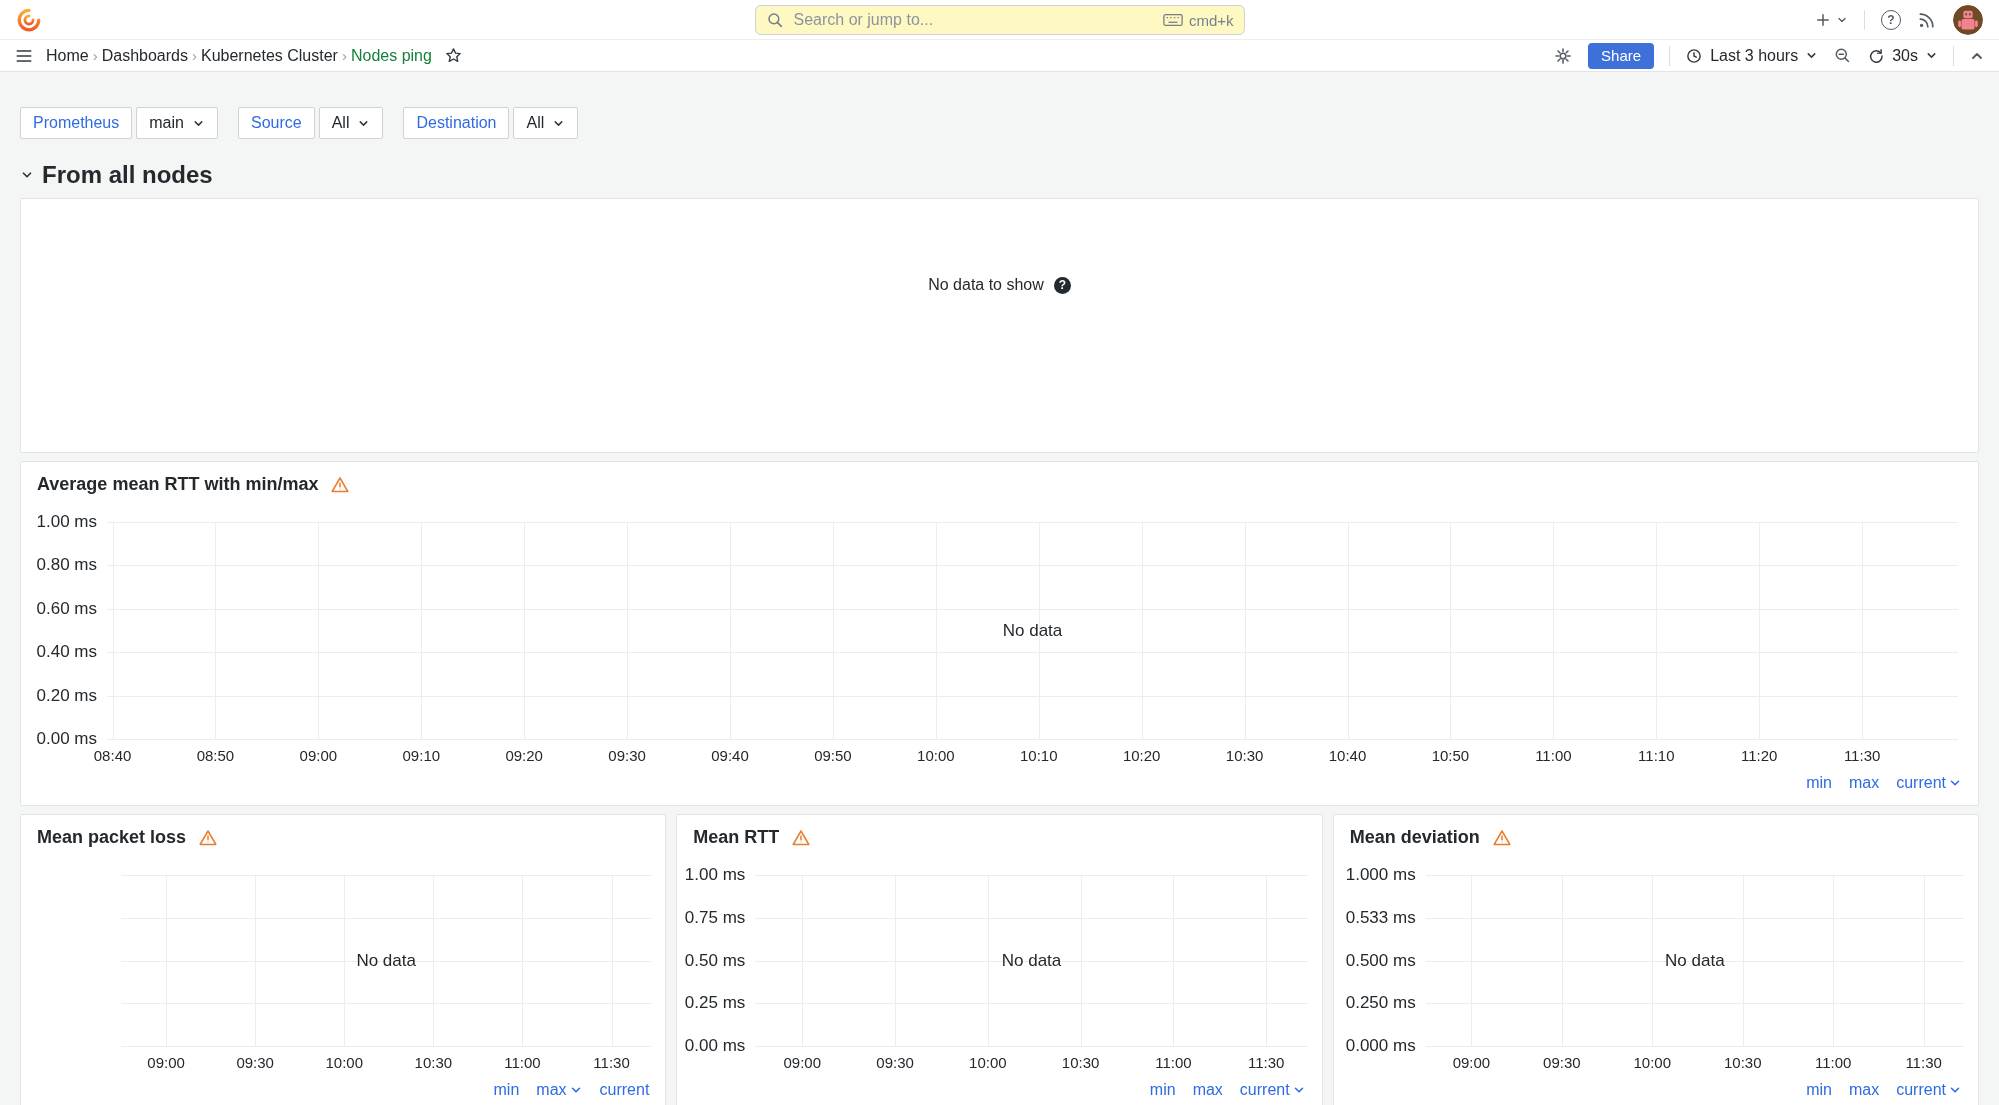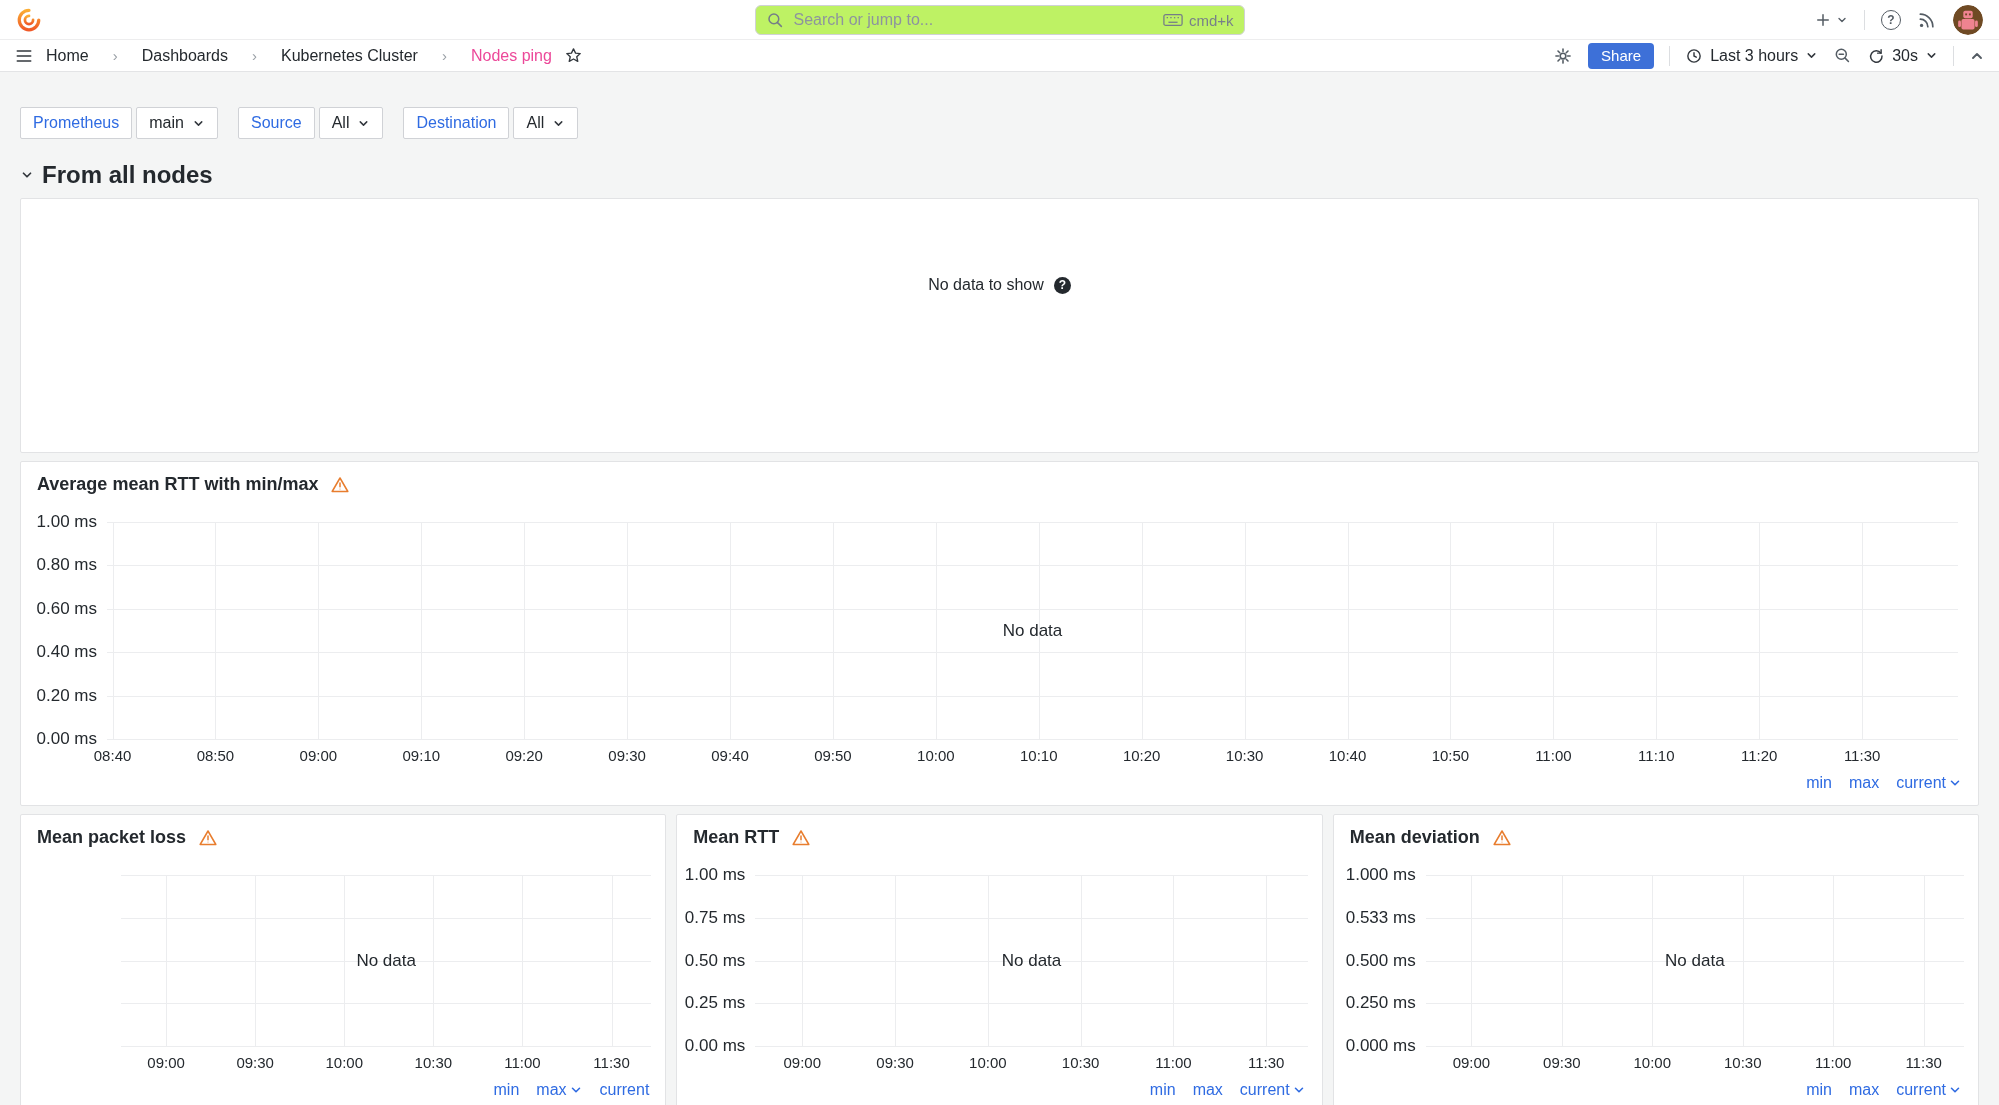"Search or jump to..." .searchbox { background: #bef264 -> #fef9c3 }
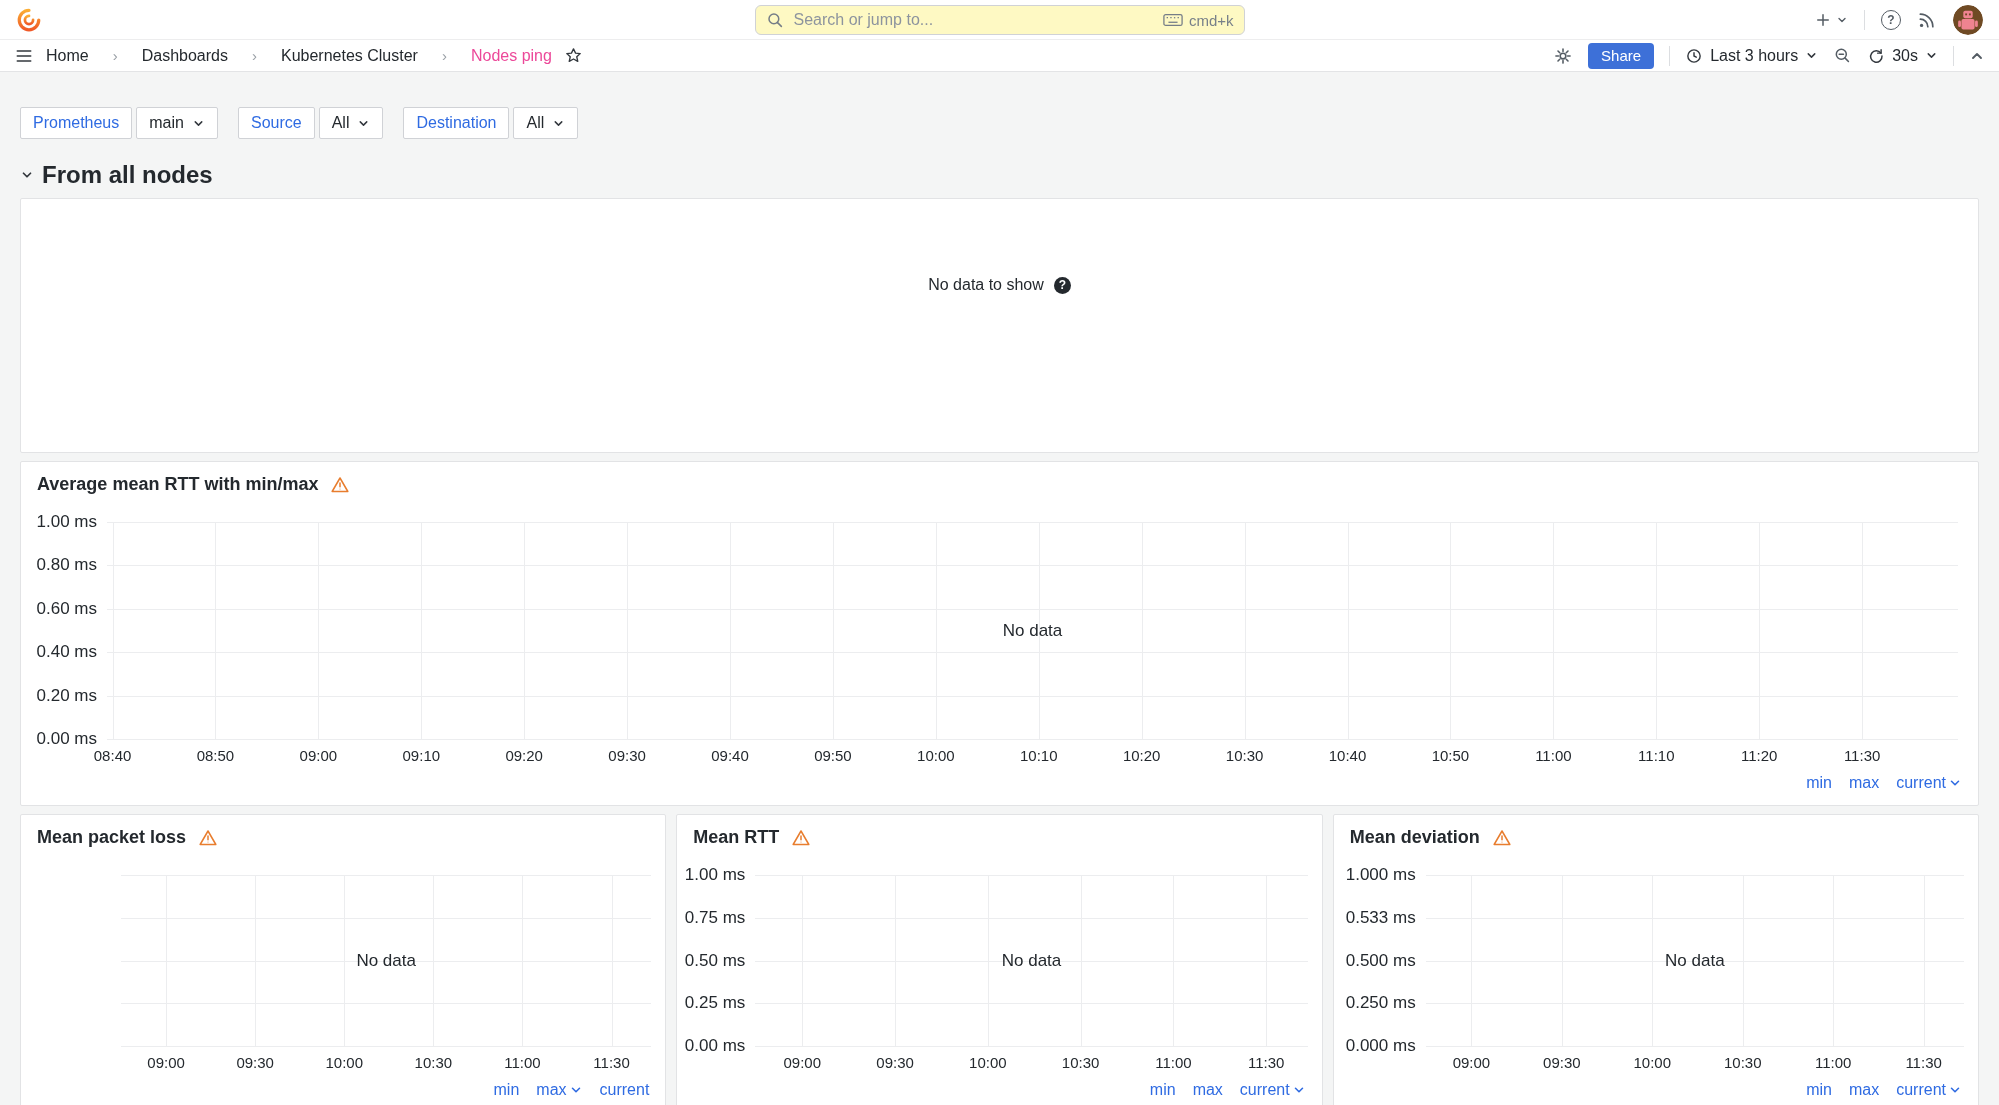"Home" .crumbs { gap: 24px -> 4px }
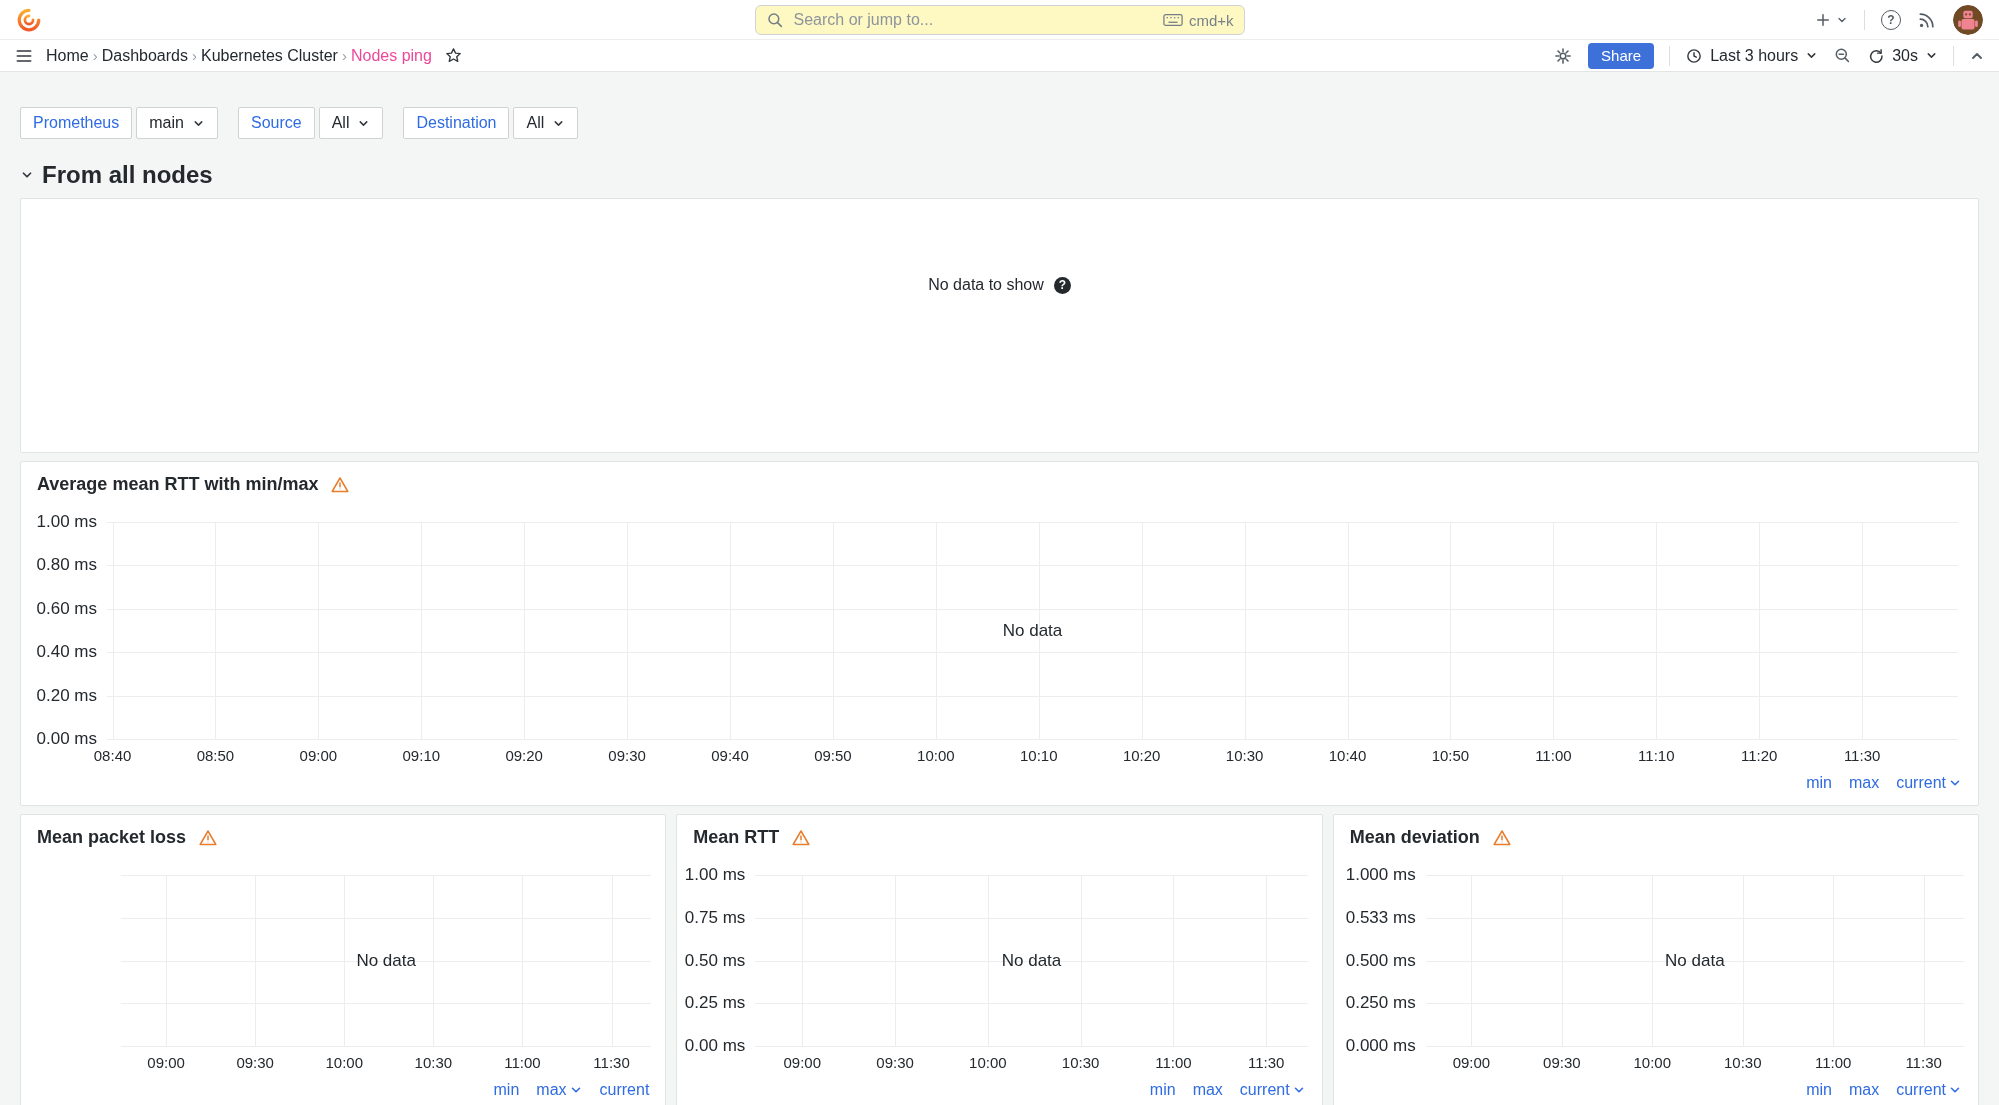"Nodes ping" .crumb.current { color: #ec4899 -> #15803d }
